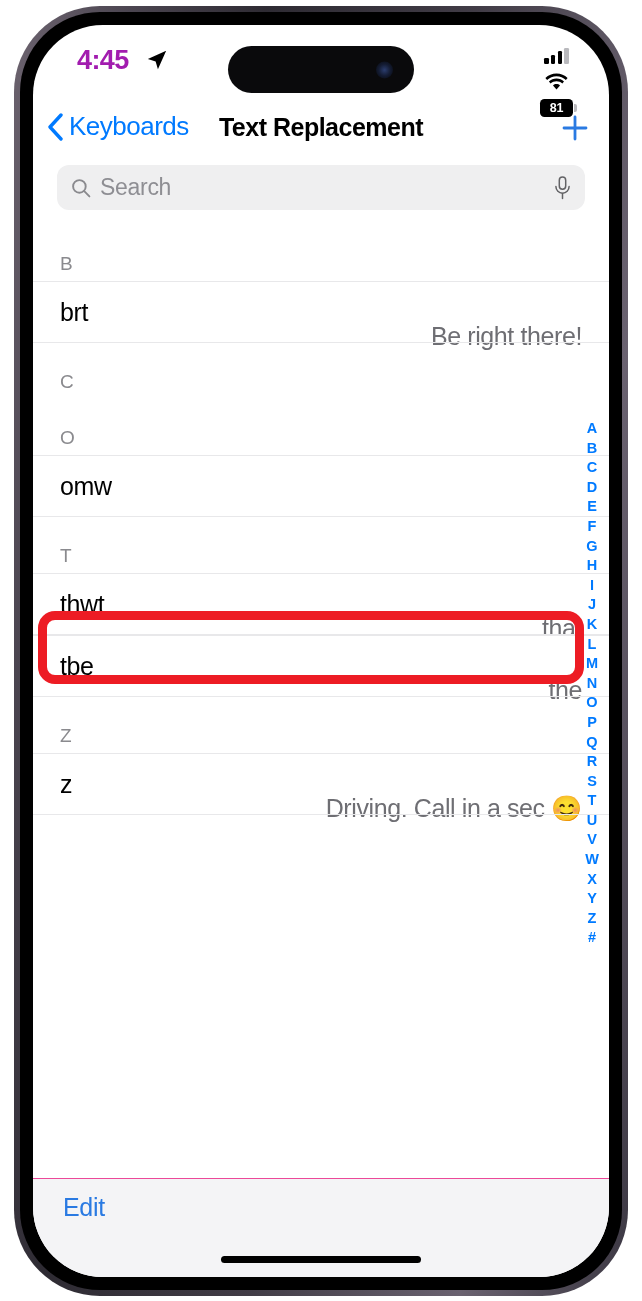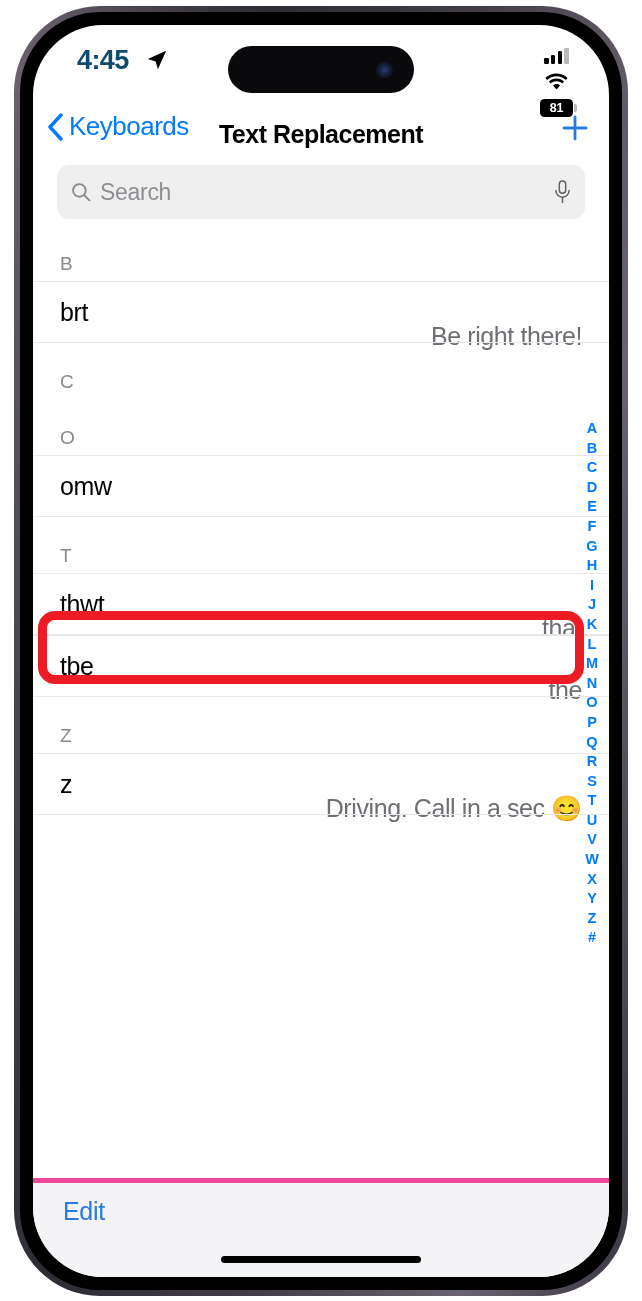"4:45" #status-time { color: #0c4a6e -> #a21caf }
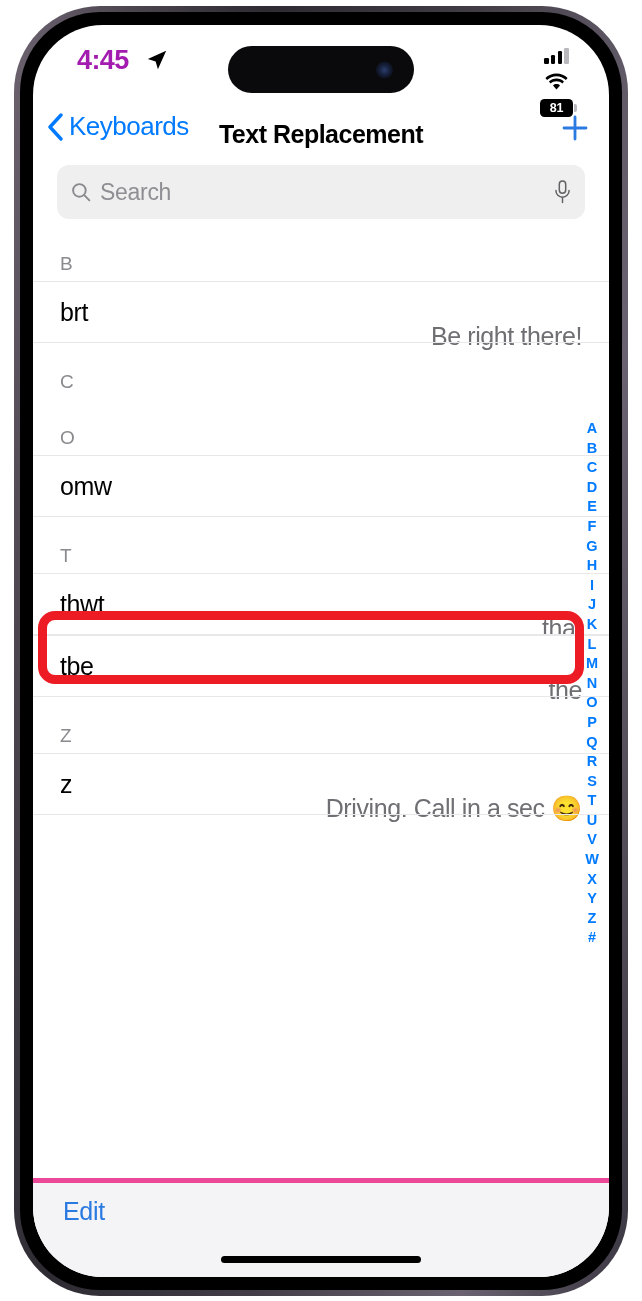"Text Replacement" #page-title { margin-top: 7px -> none }
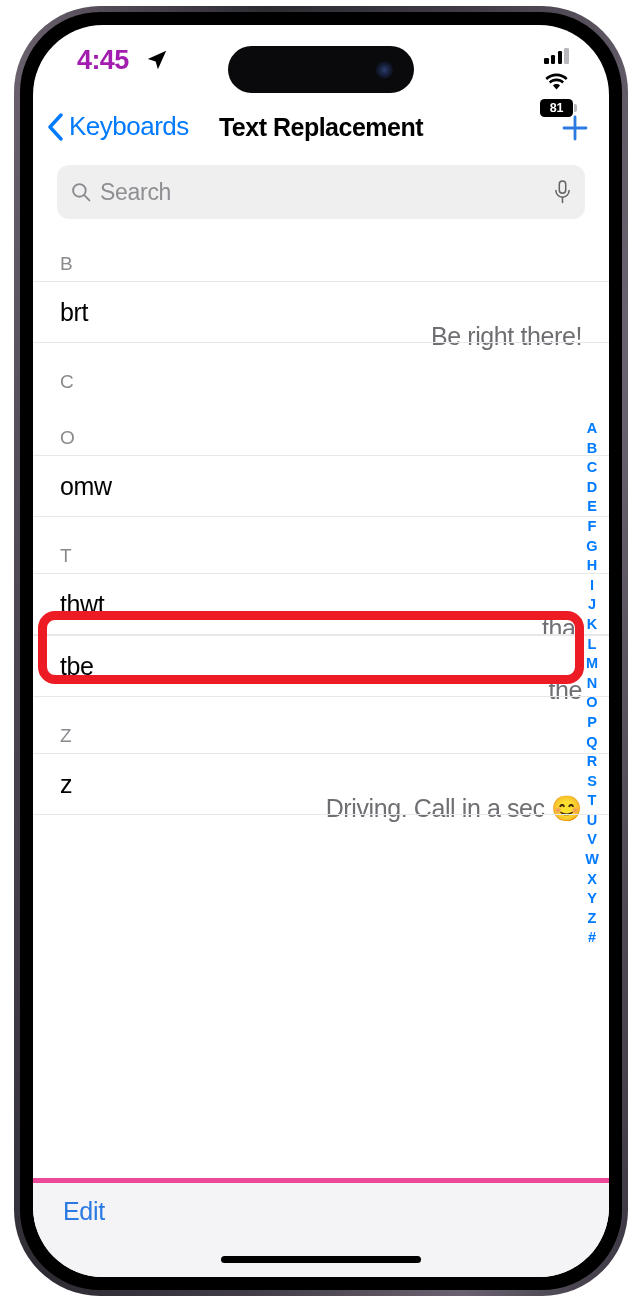"Search" #search-bar { height: 54px -> 45px }
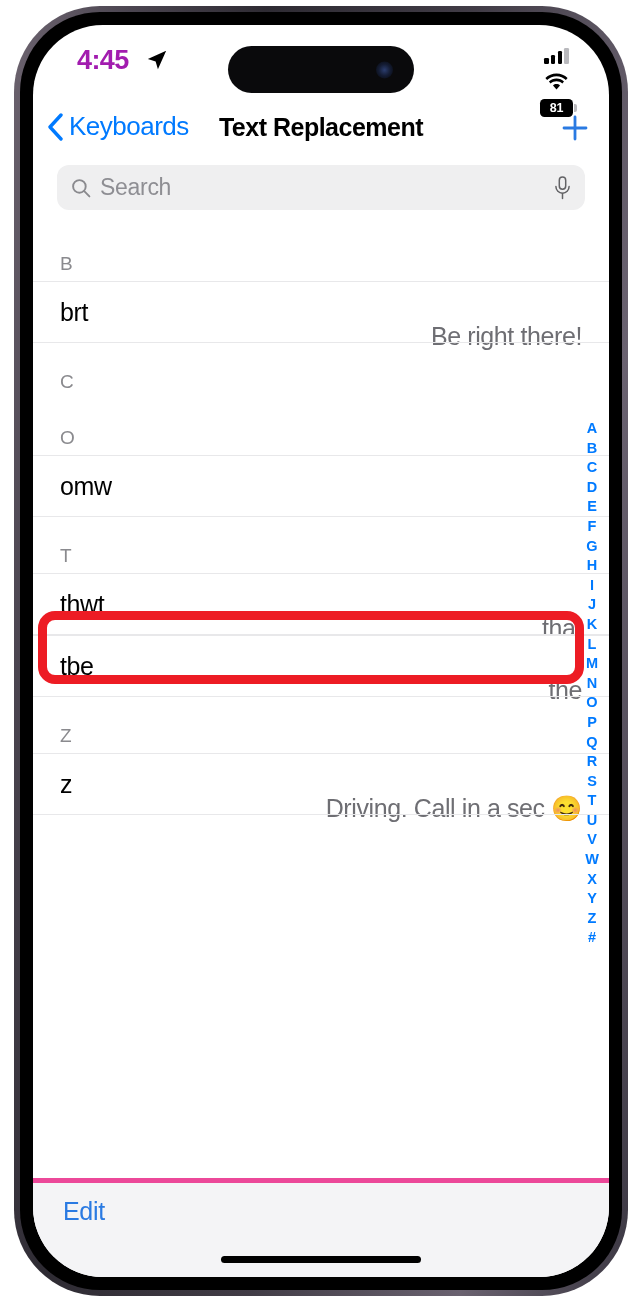"Edit" #bottom-toolbar { border-top: 5px solid #ec4899 -> 1px solid #ec4899 }
